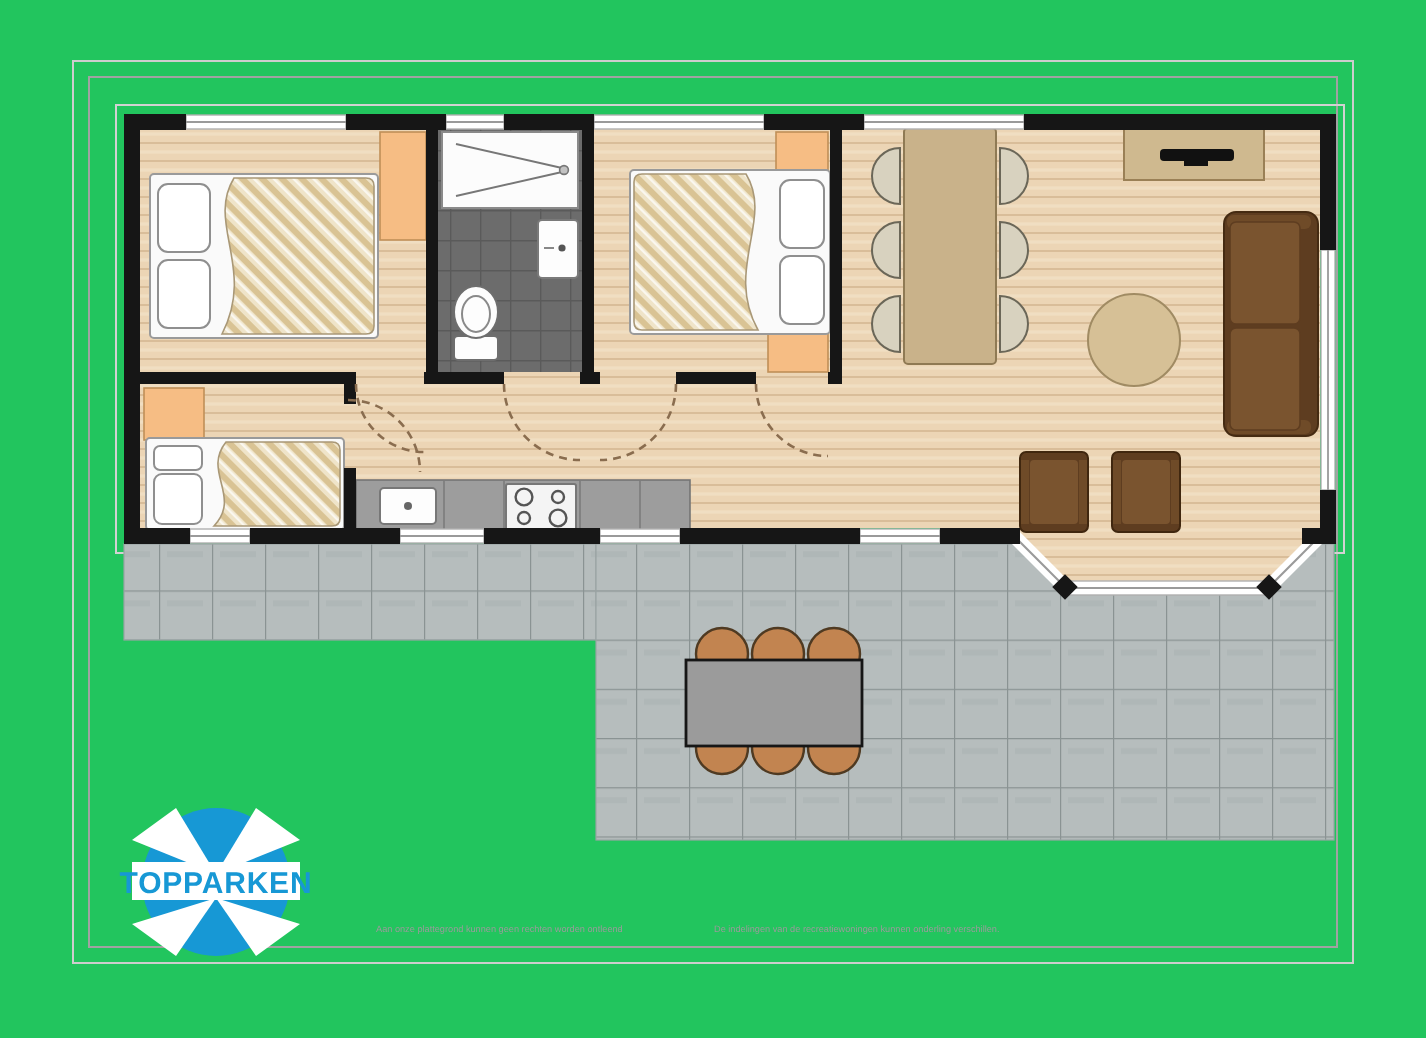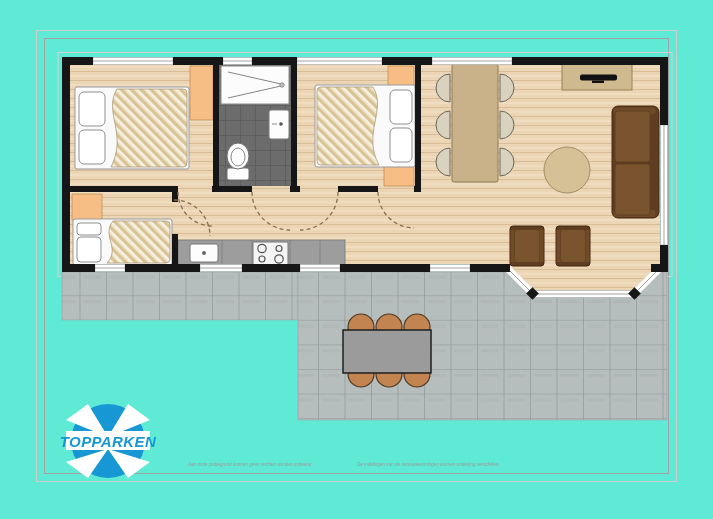"TOPPARKEN" .sheet { background: #5eead4 -> #22c55e; font-style: italic -> none }
